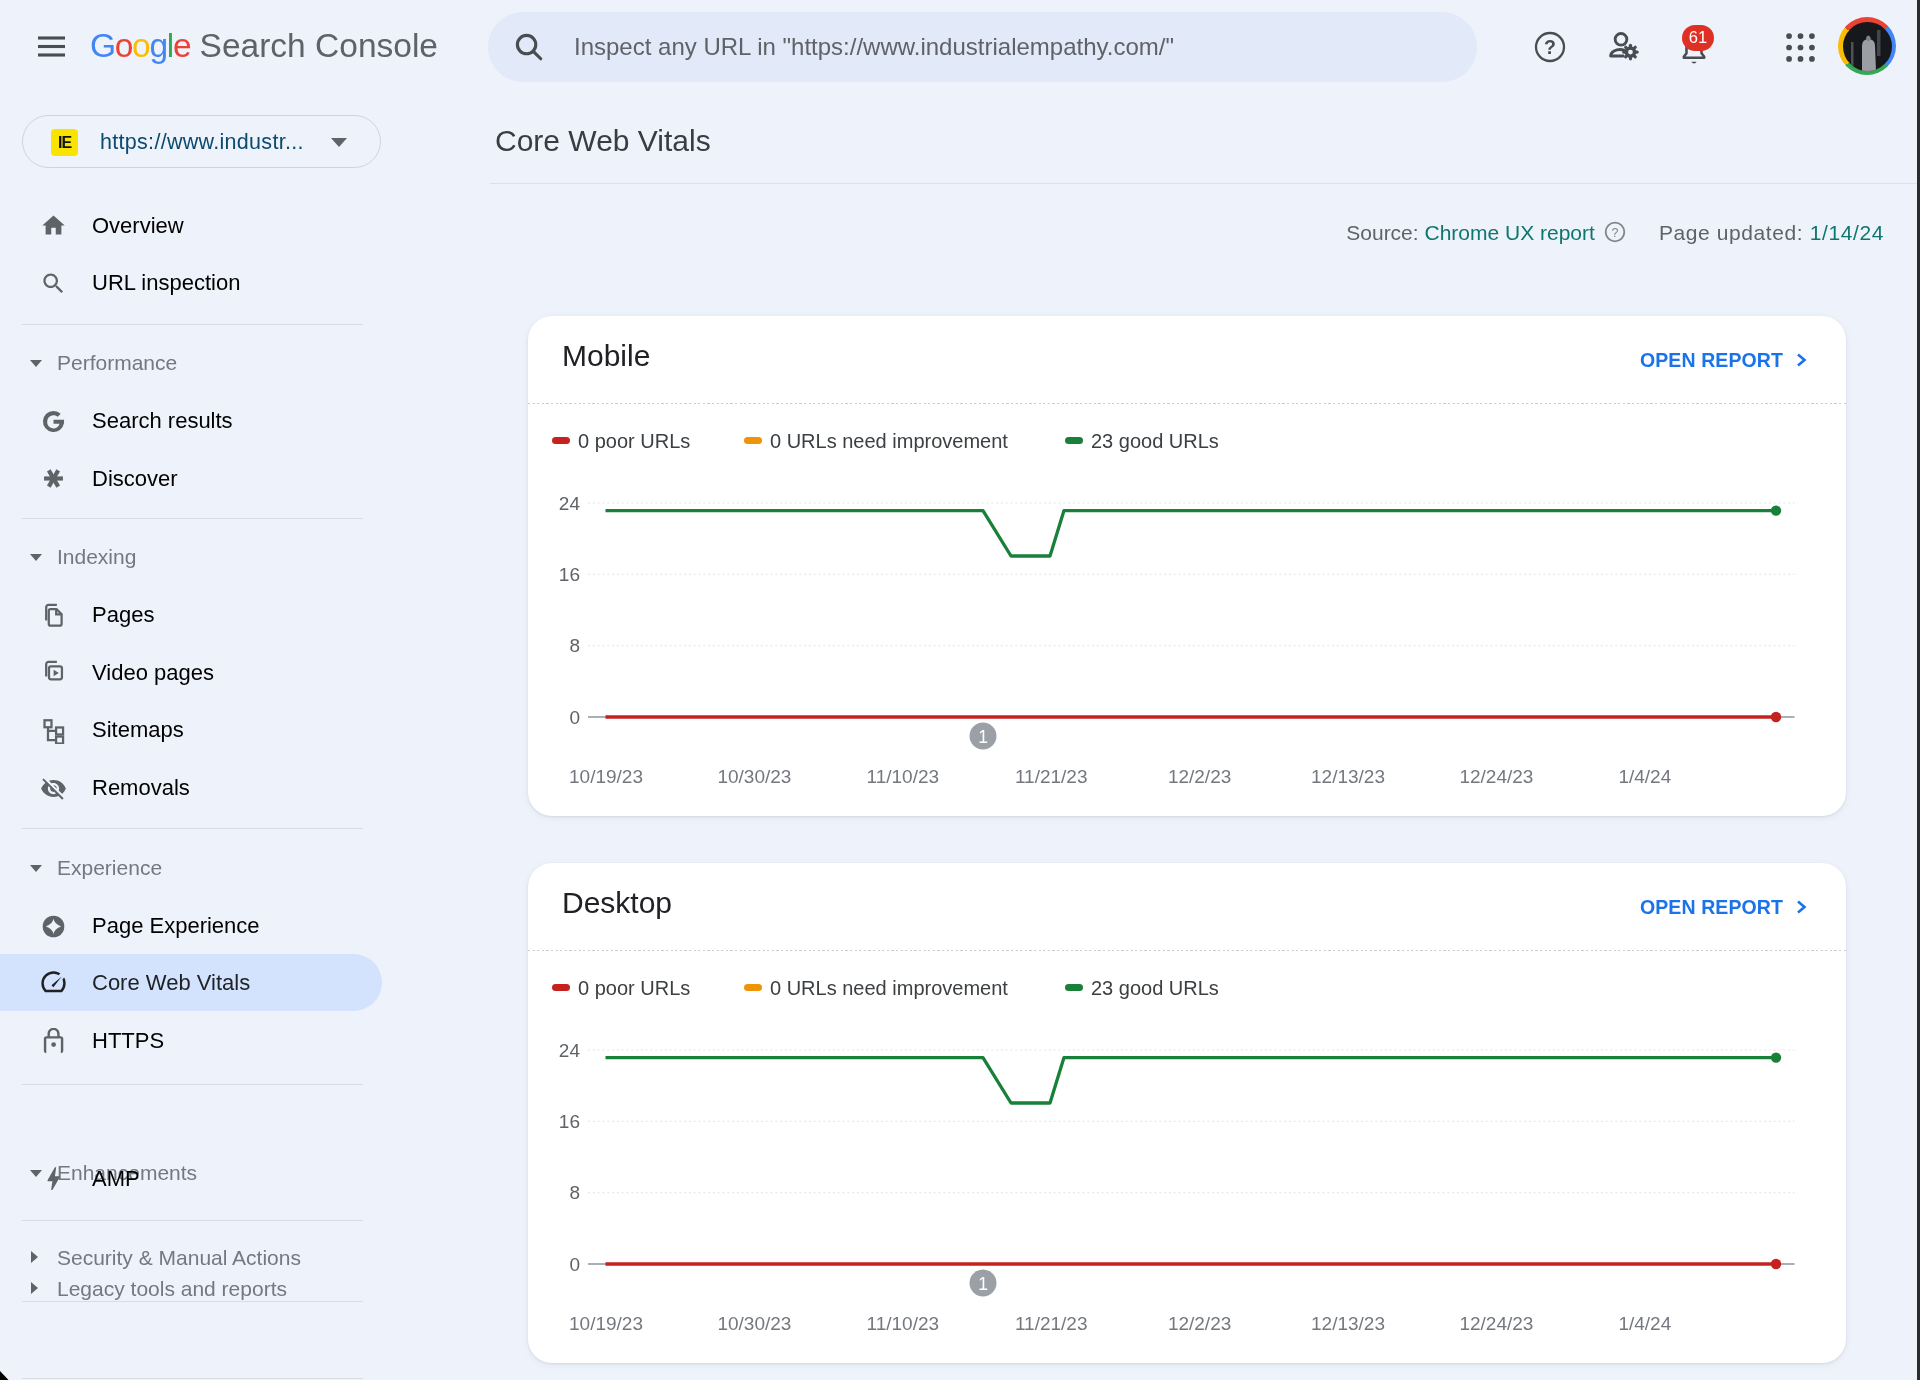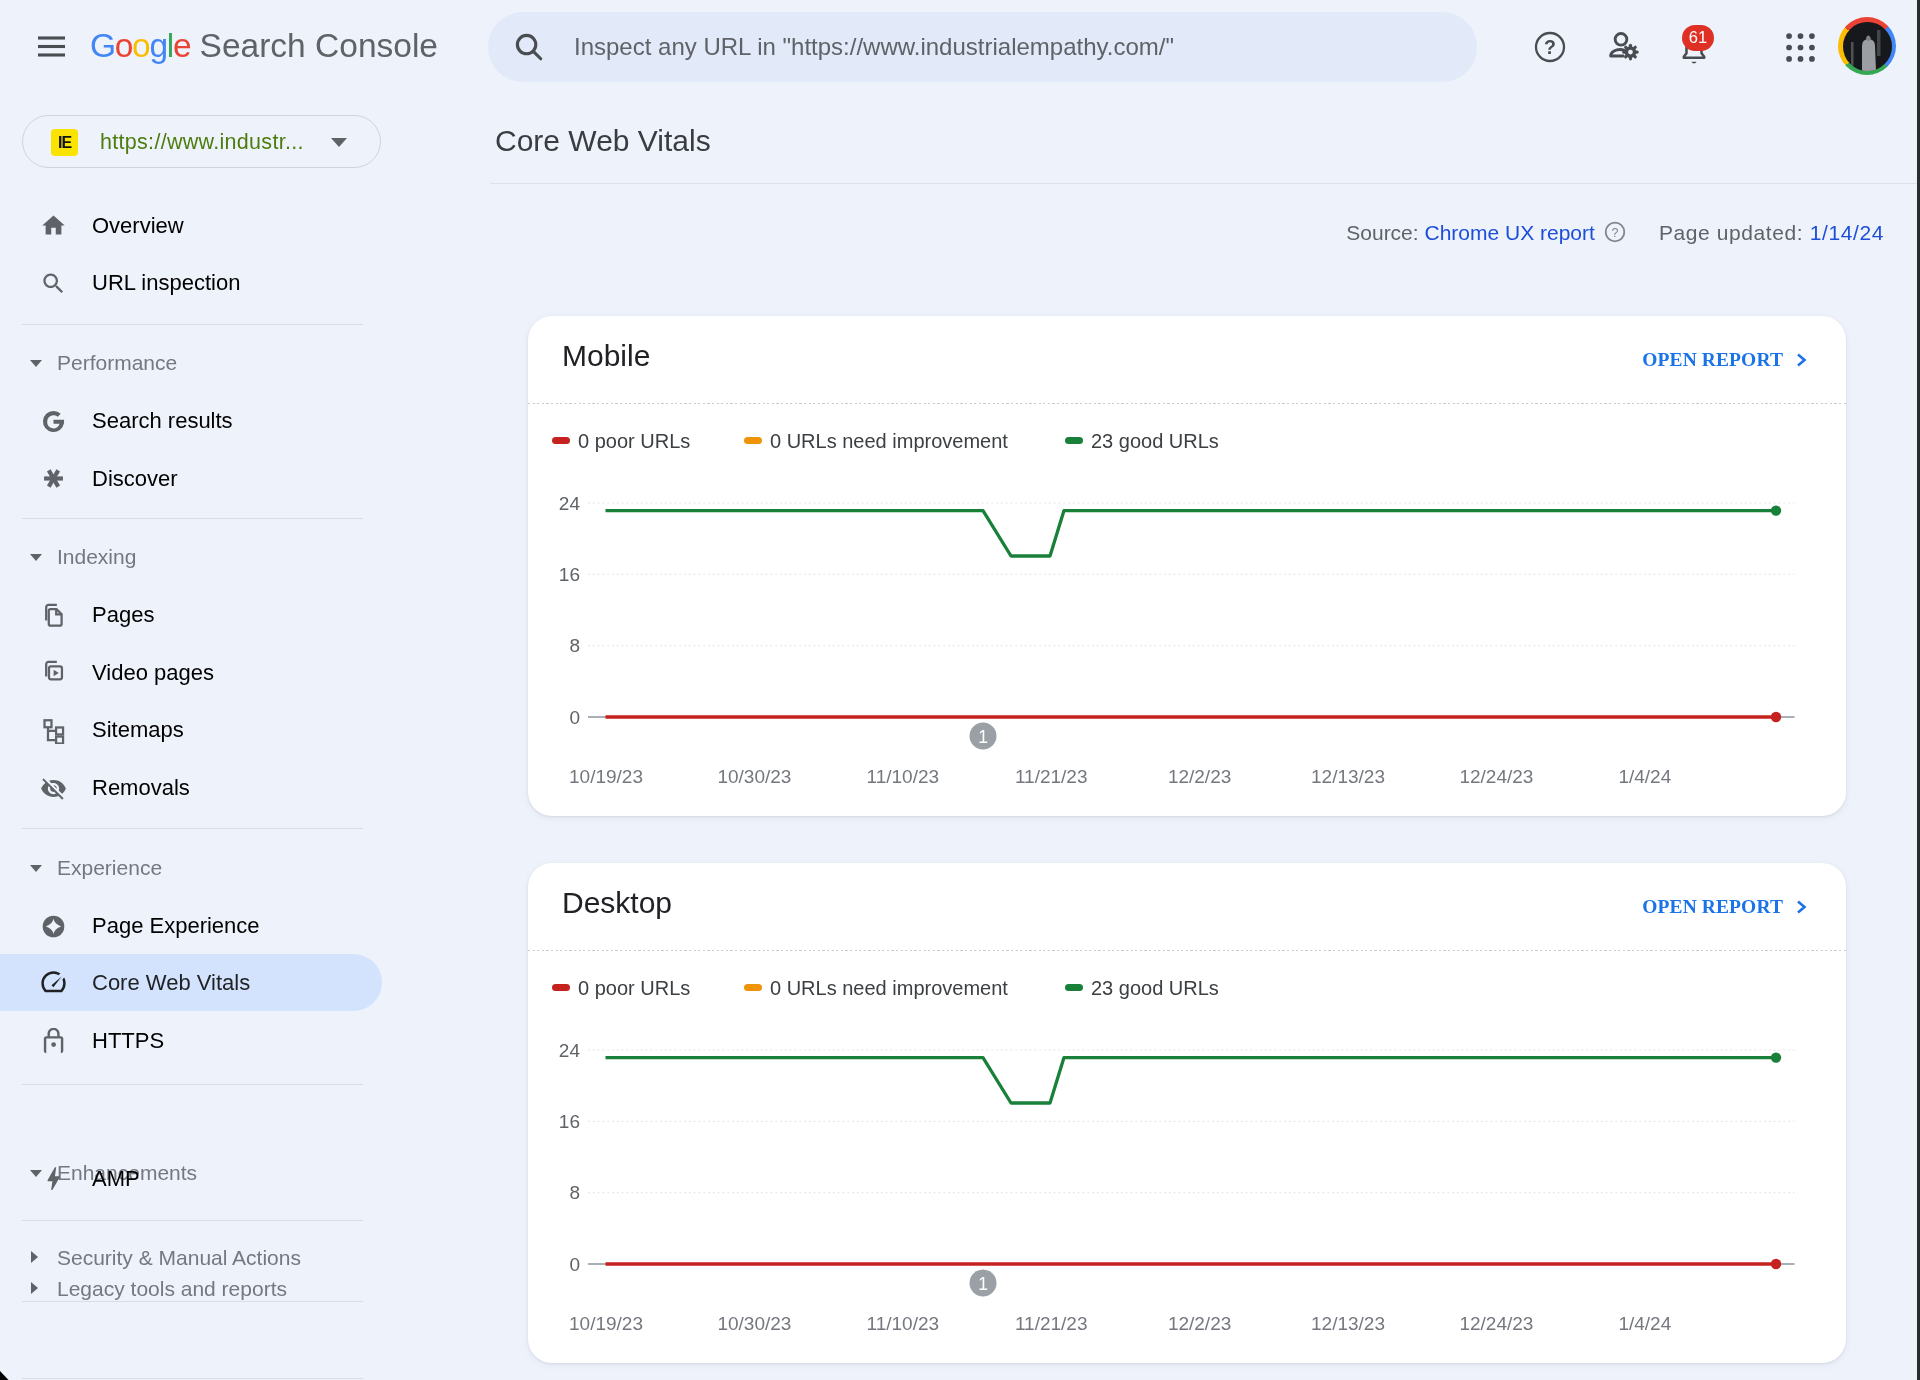"https://www.industr..." .prop .ptext { color: #4d7c0f -> #0c4a6e }
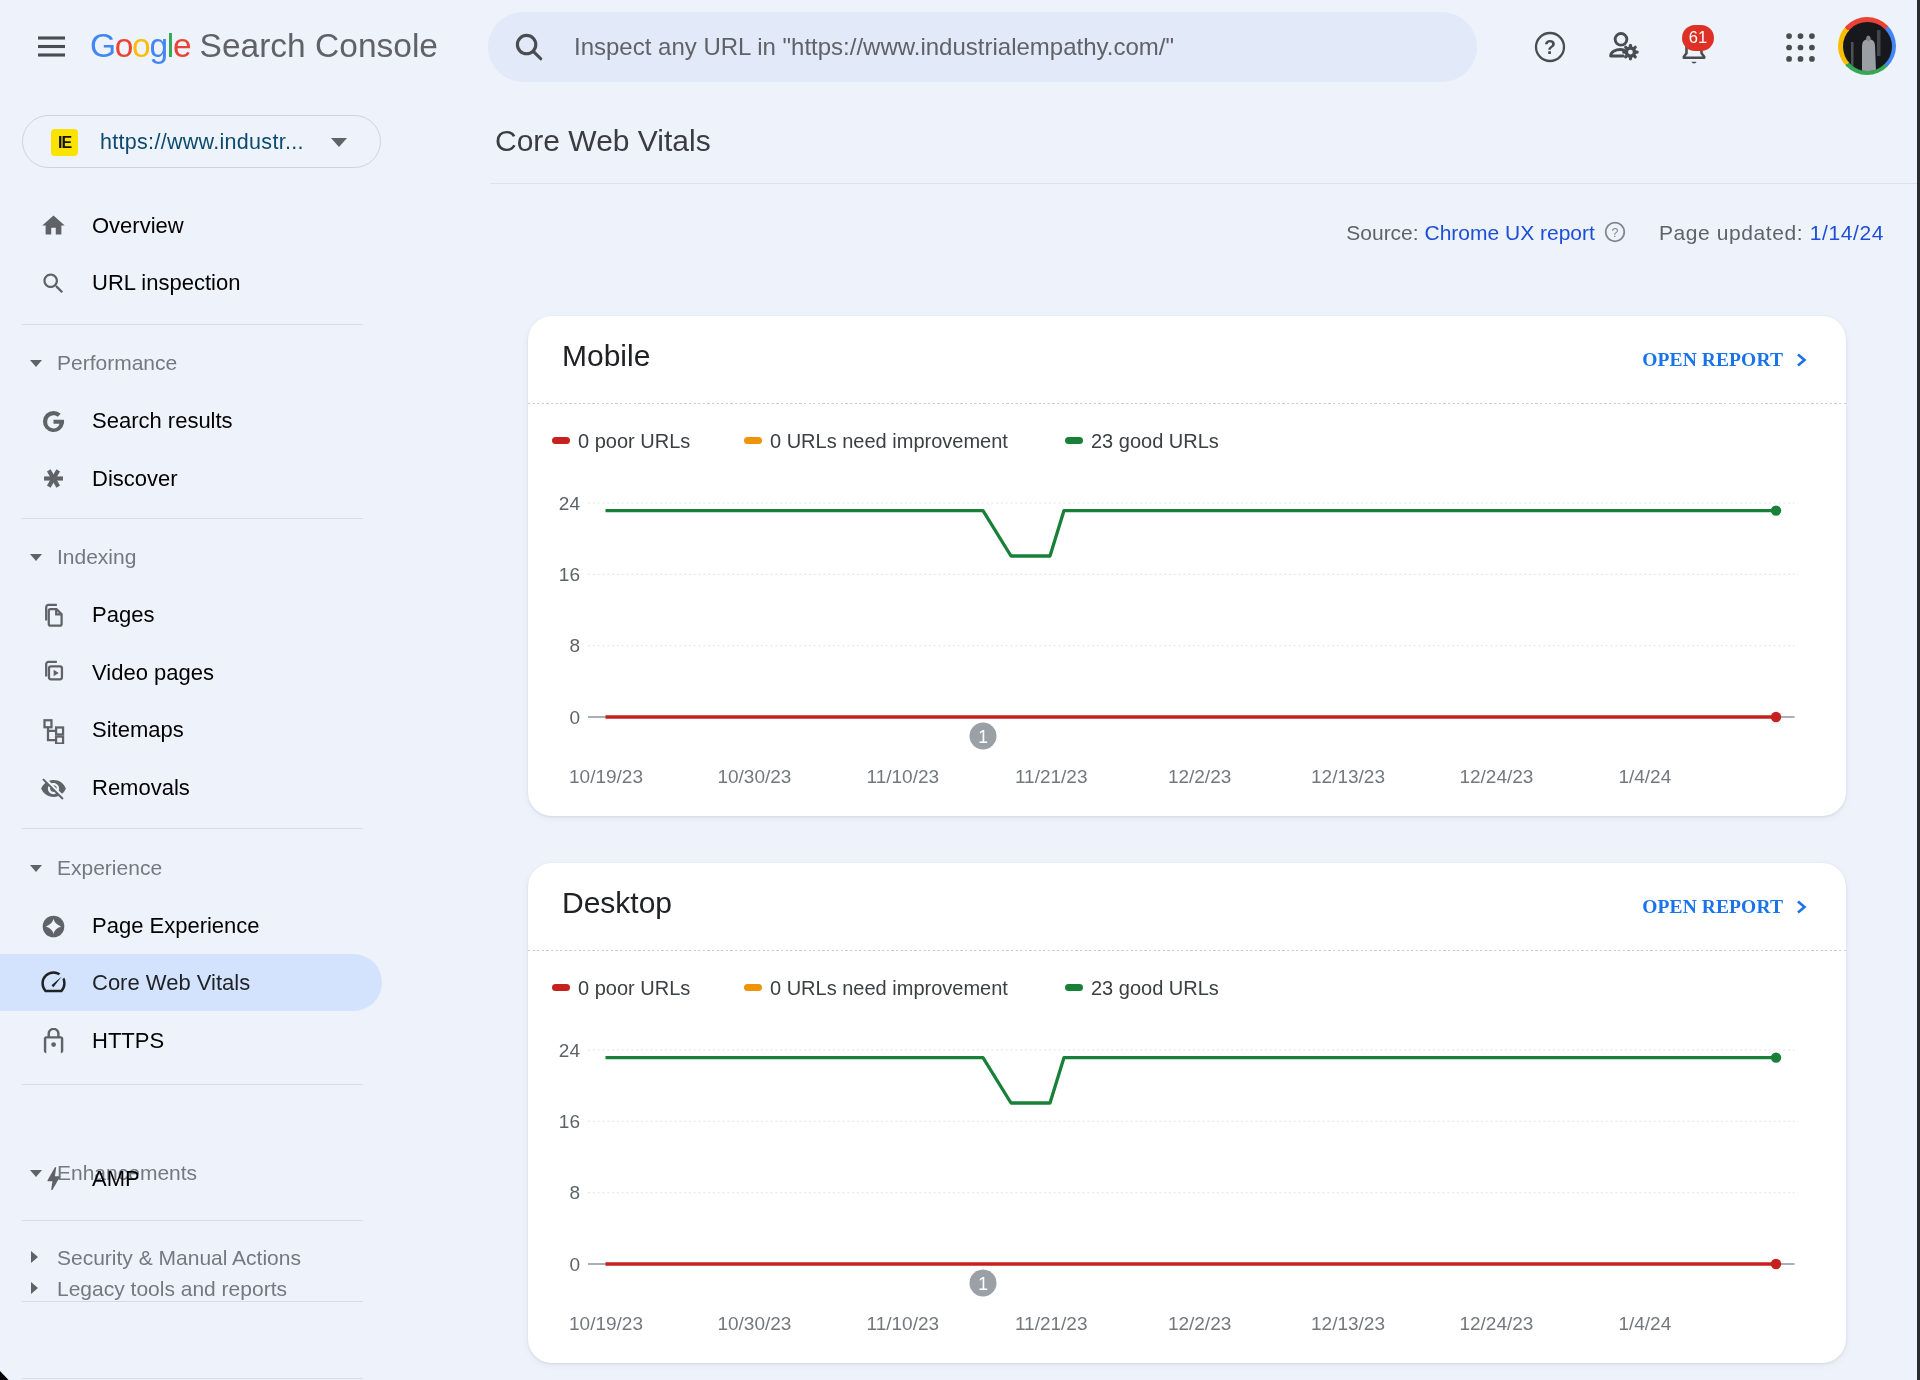"Chrome UX report" .dark { color: #1d4ed8 -> #0f766e }
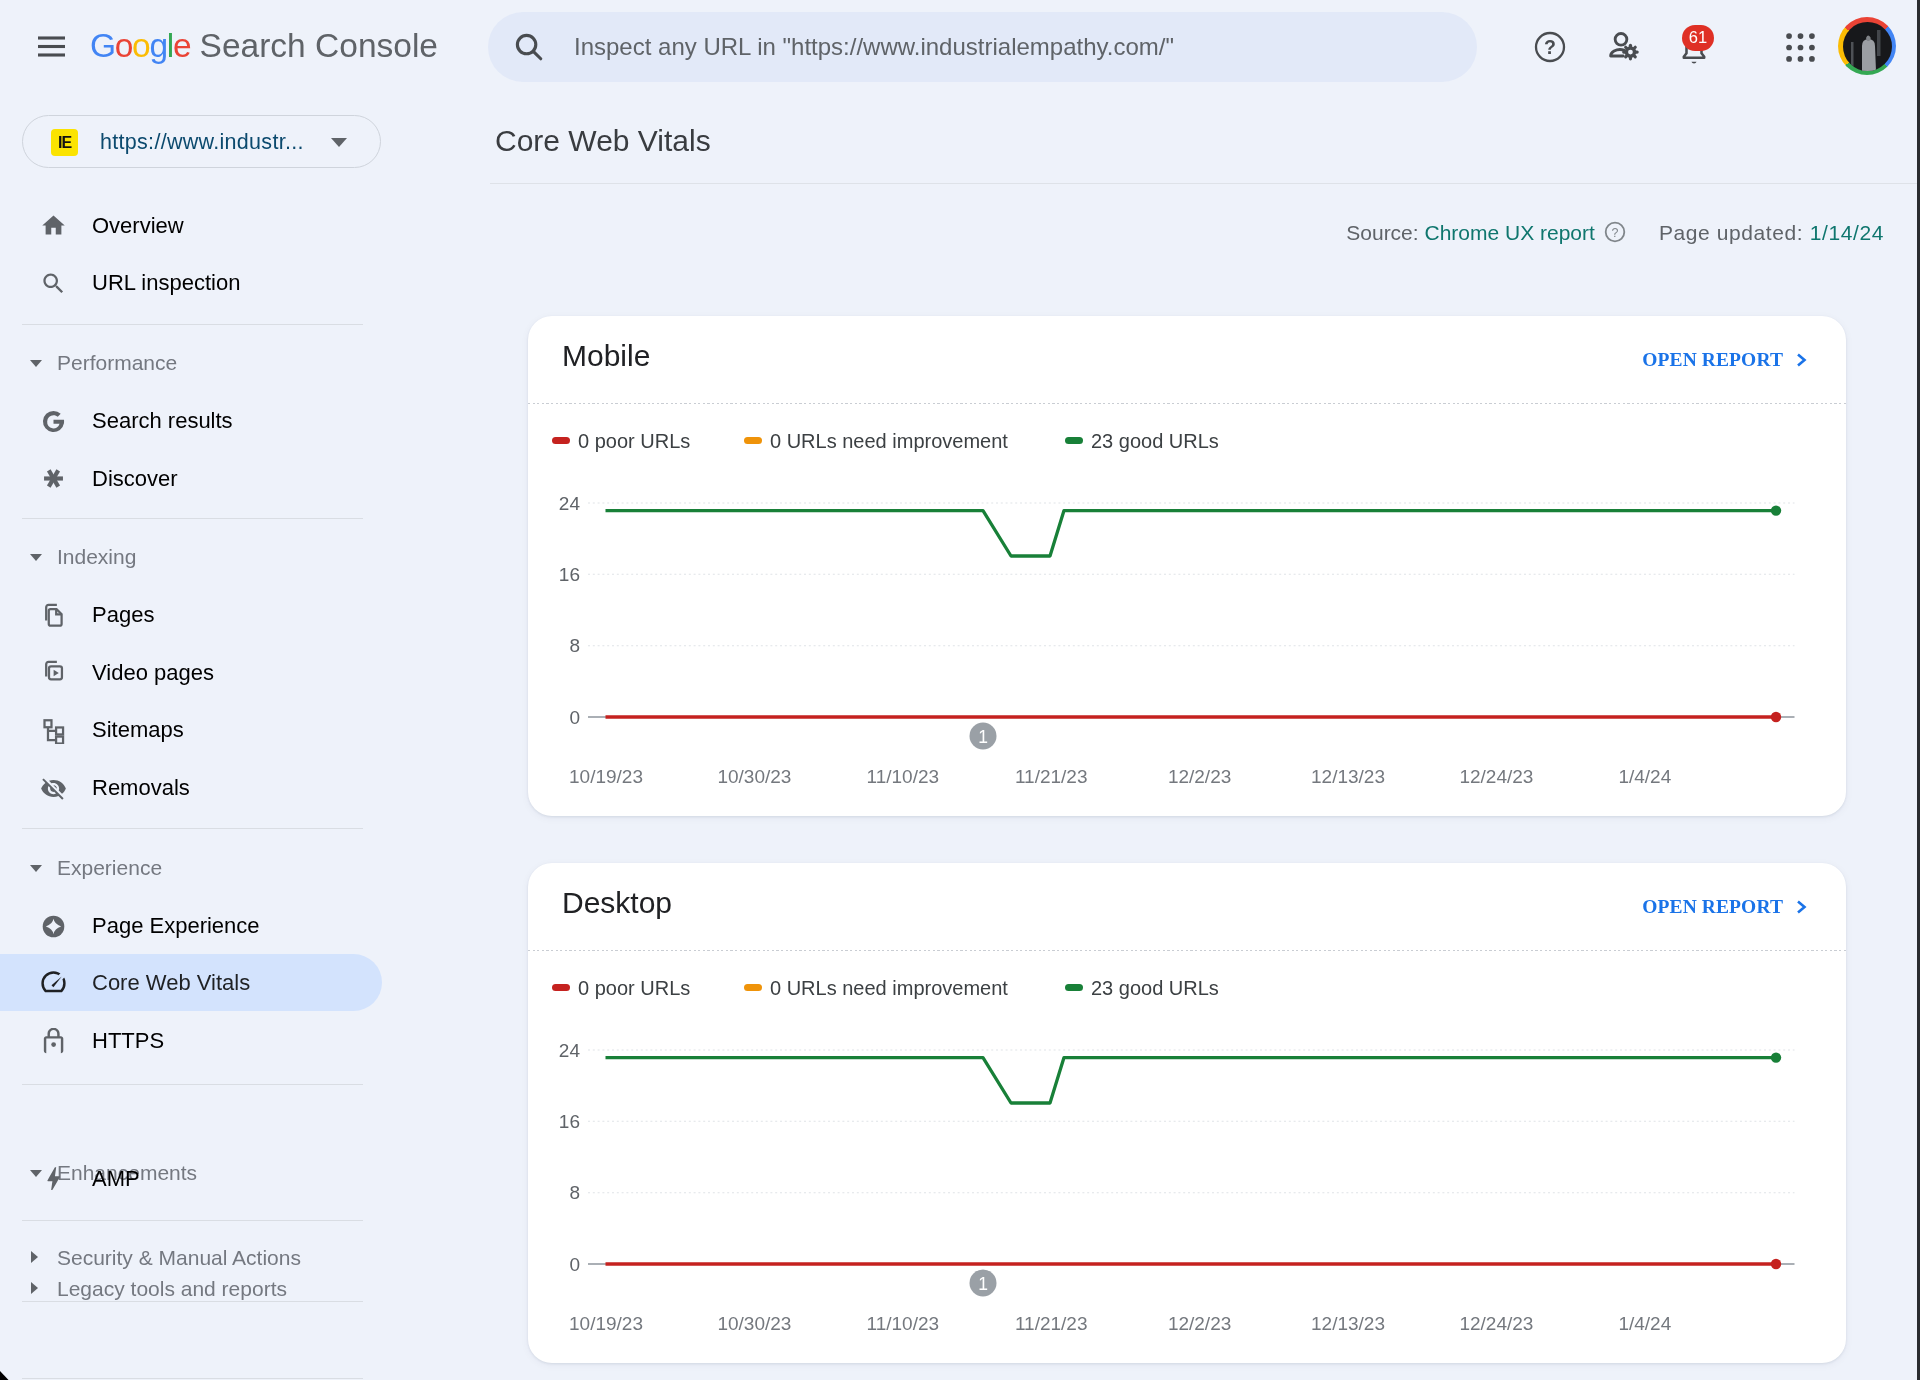"OPEN REPORT" .openreport { font-family: Liberation Serif, serif -> none }
